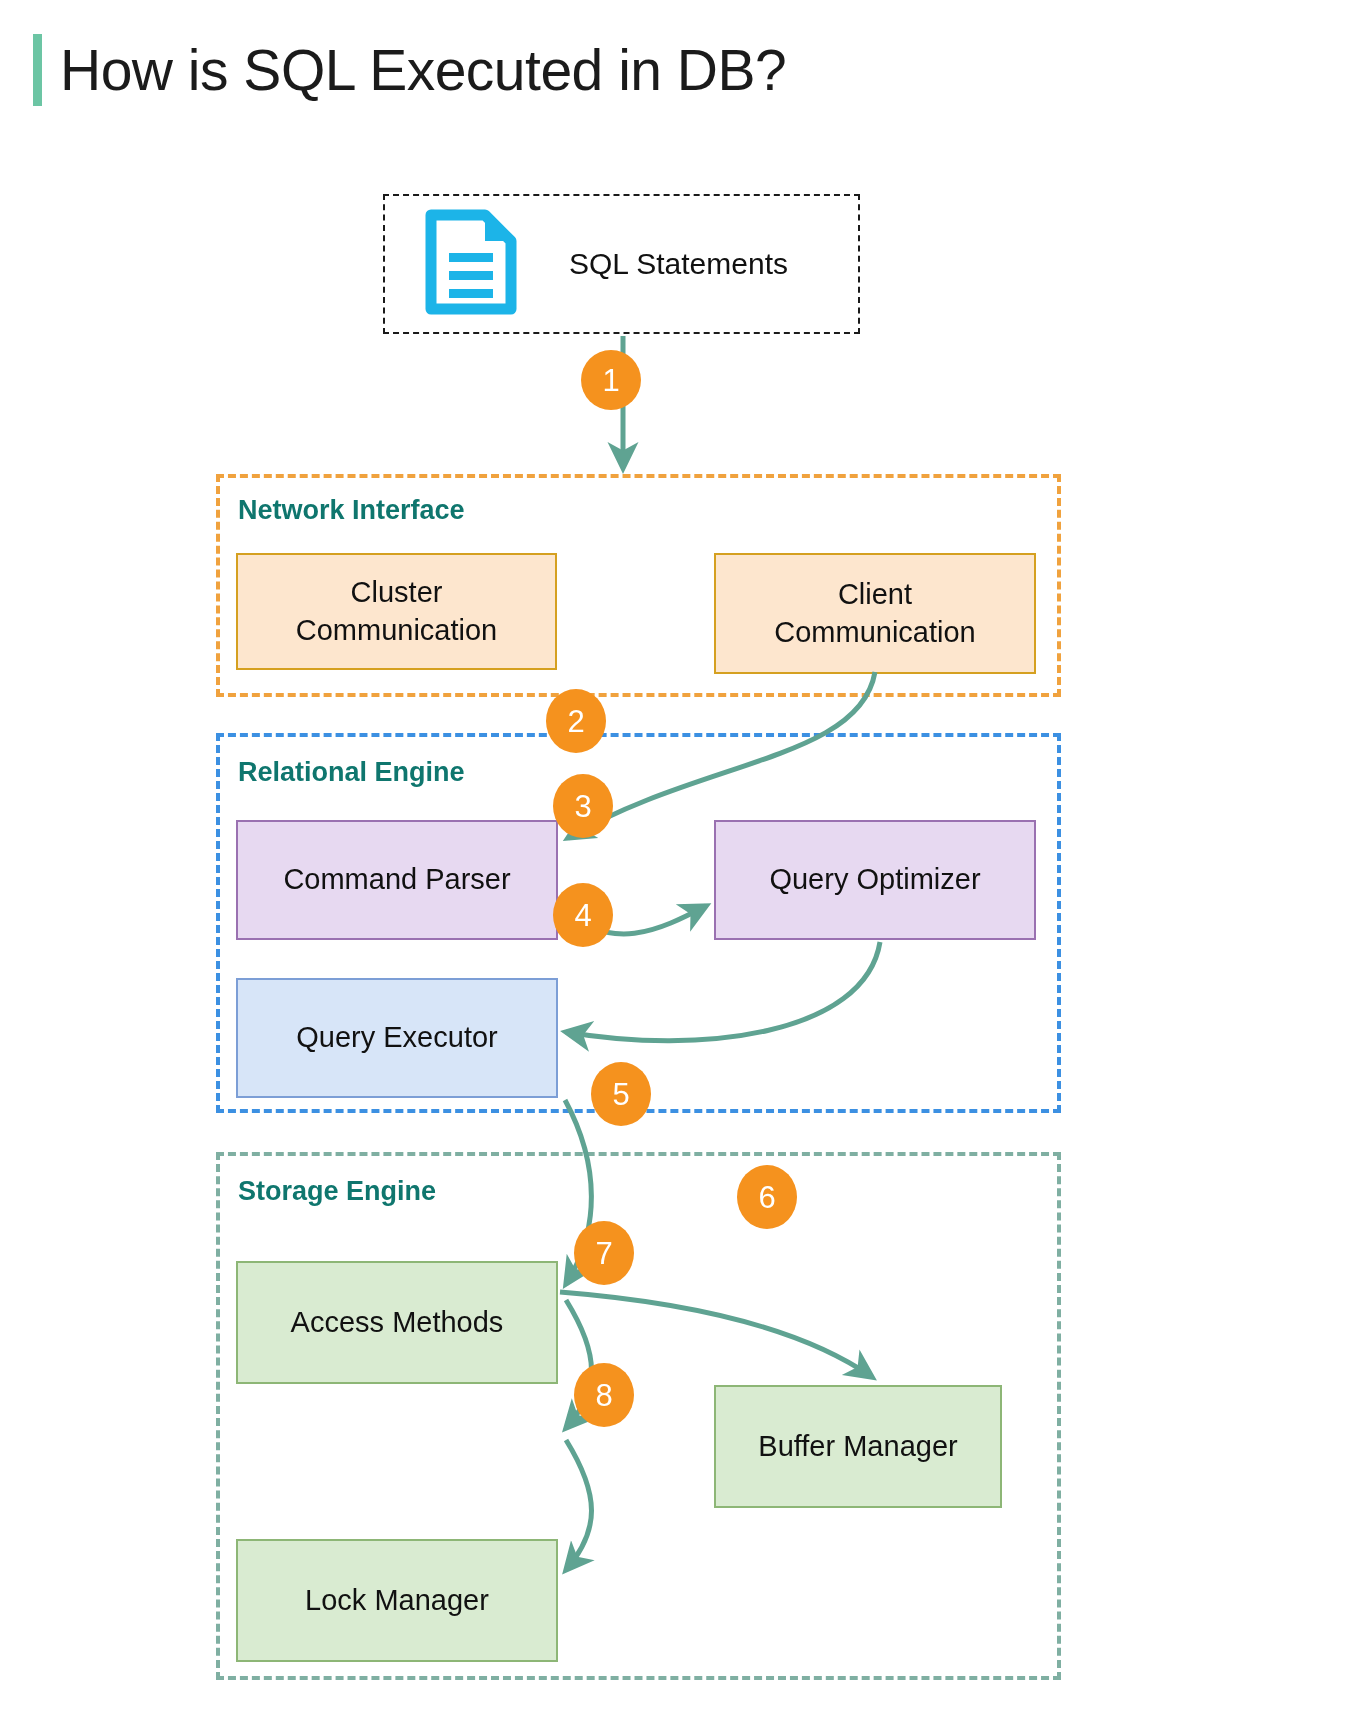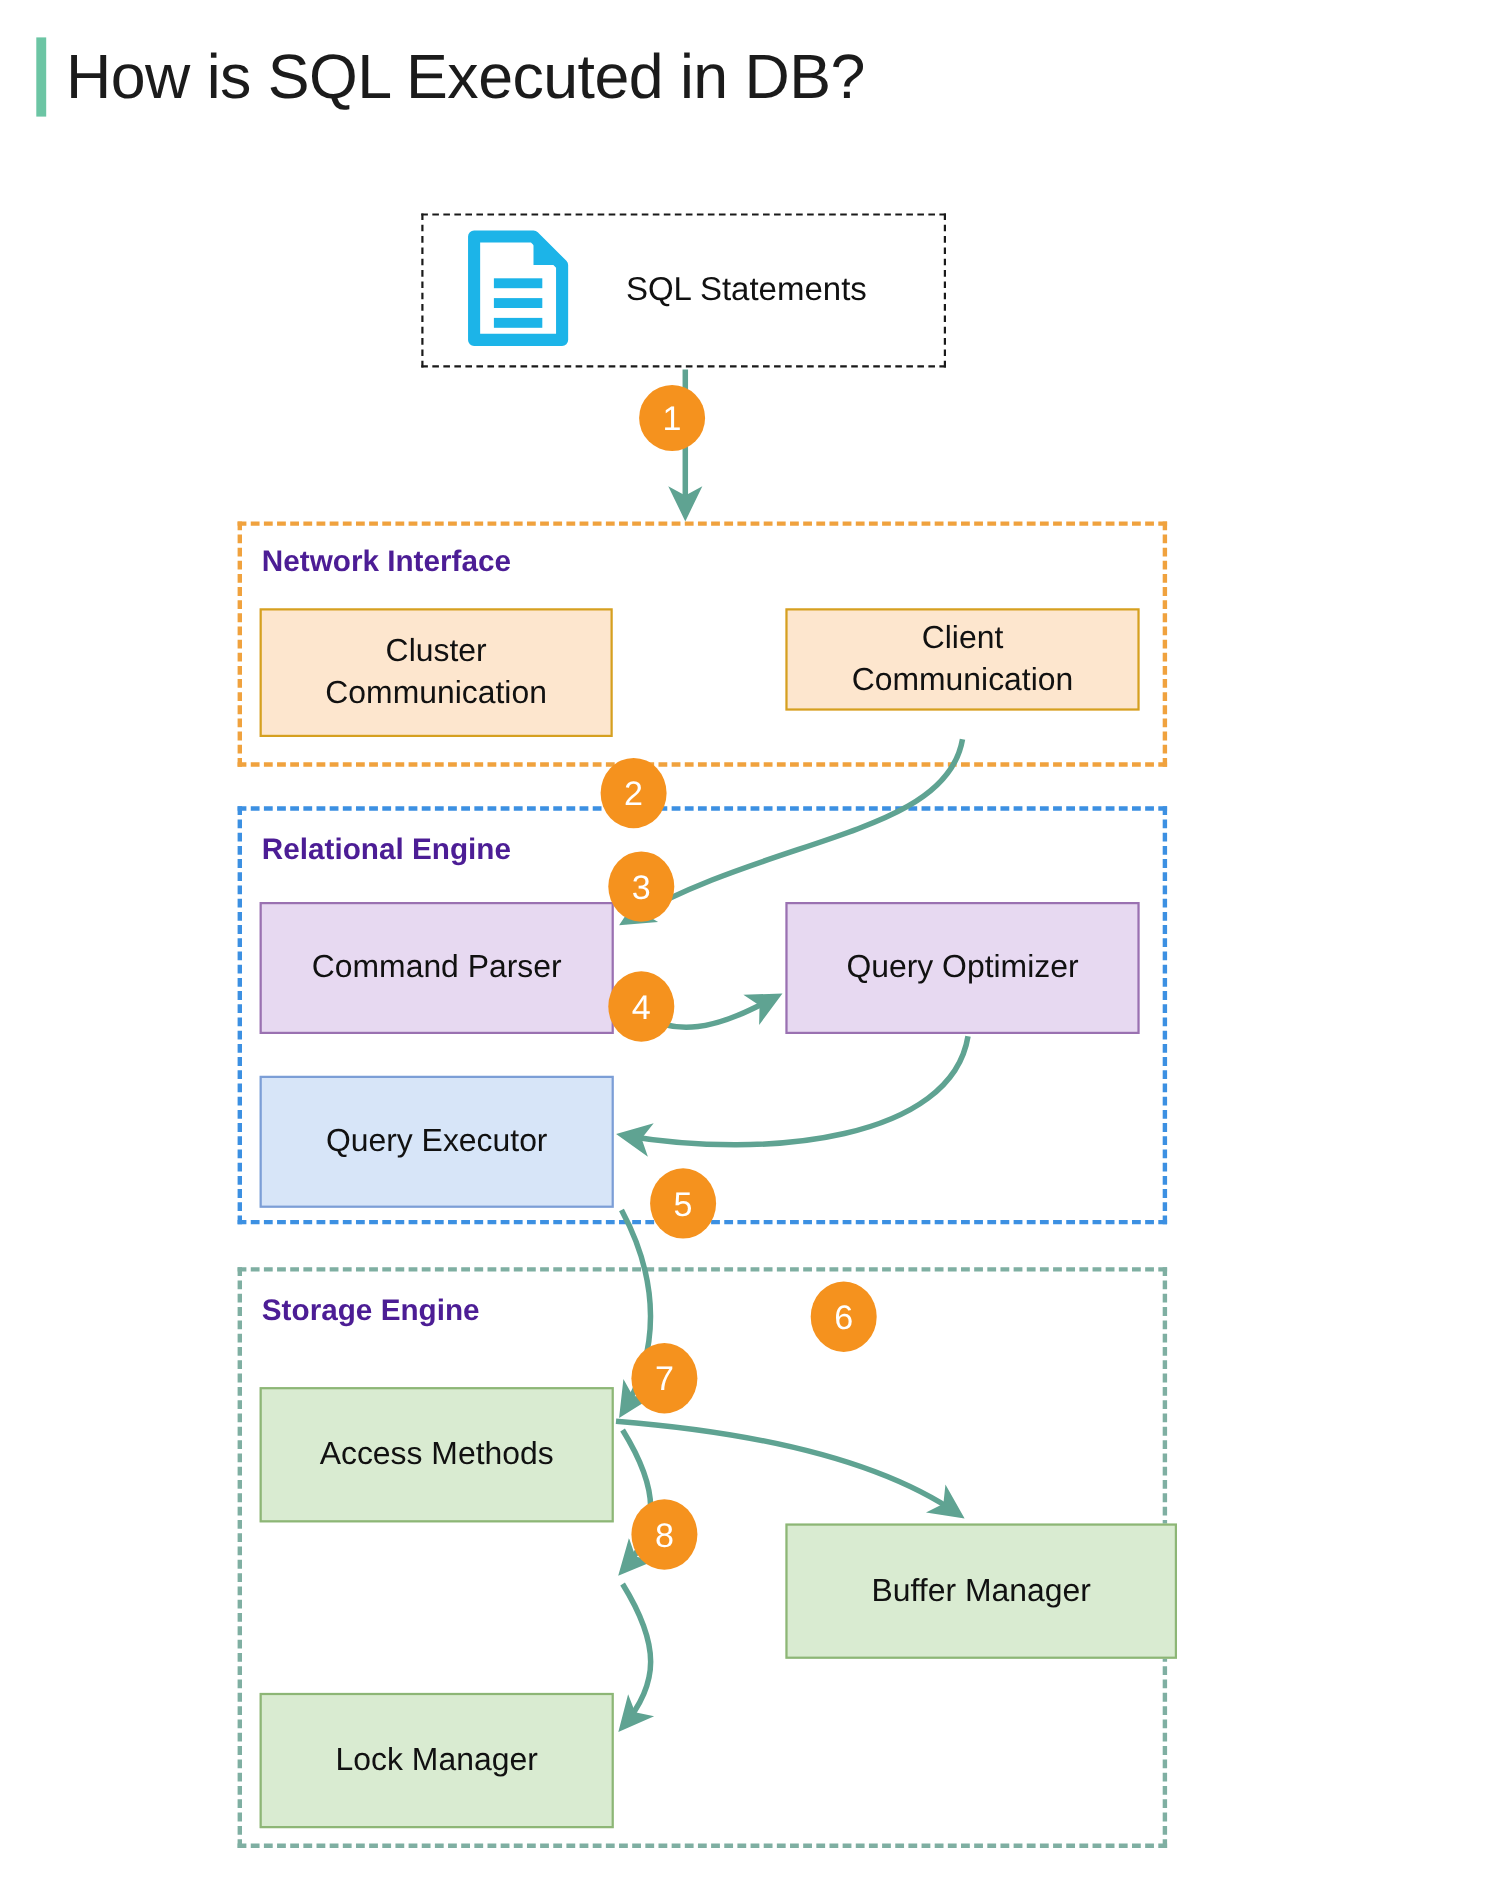"Network Interface" .group-label { color: #4c1d95 -> #0f766e }
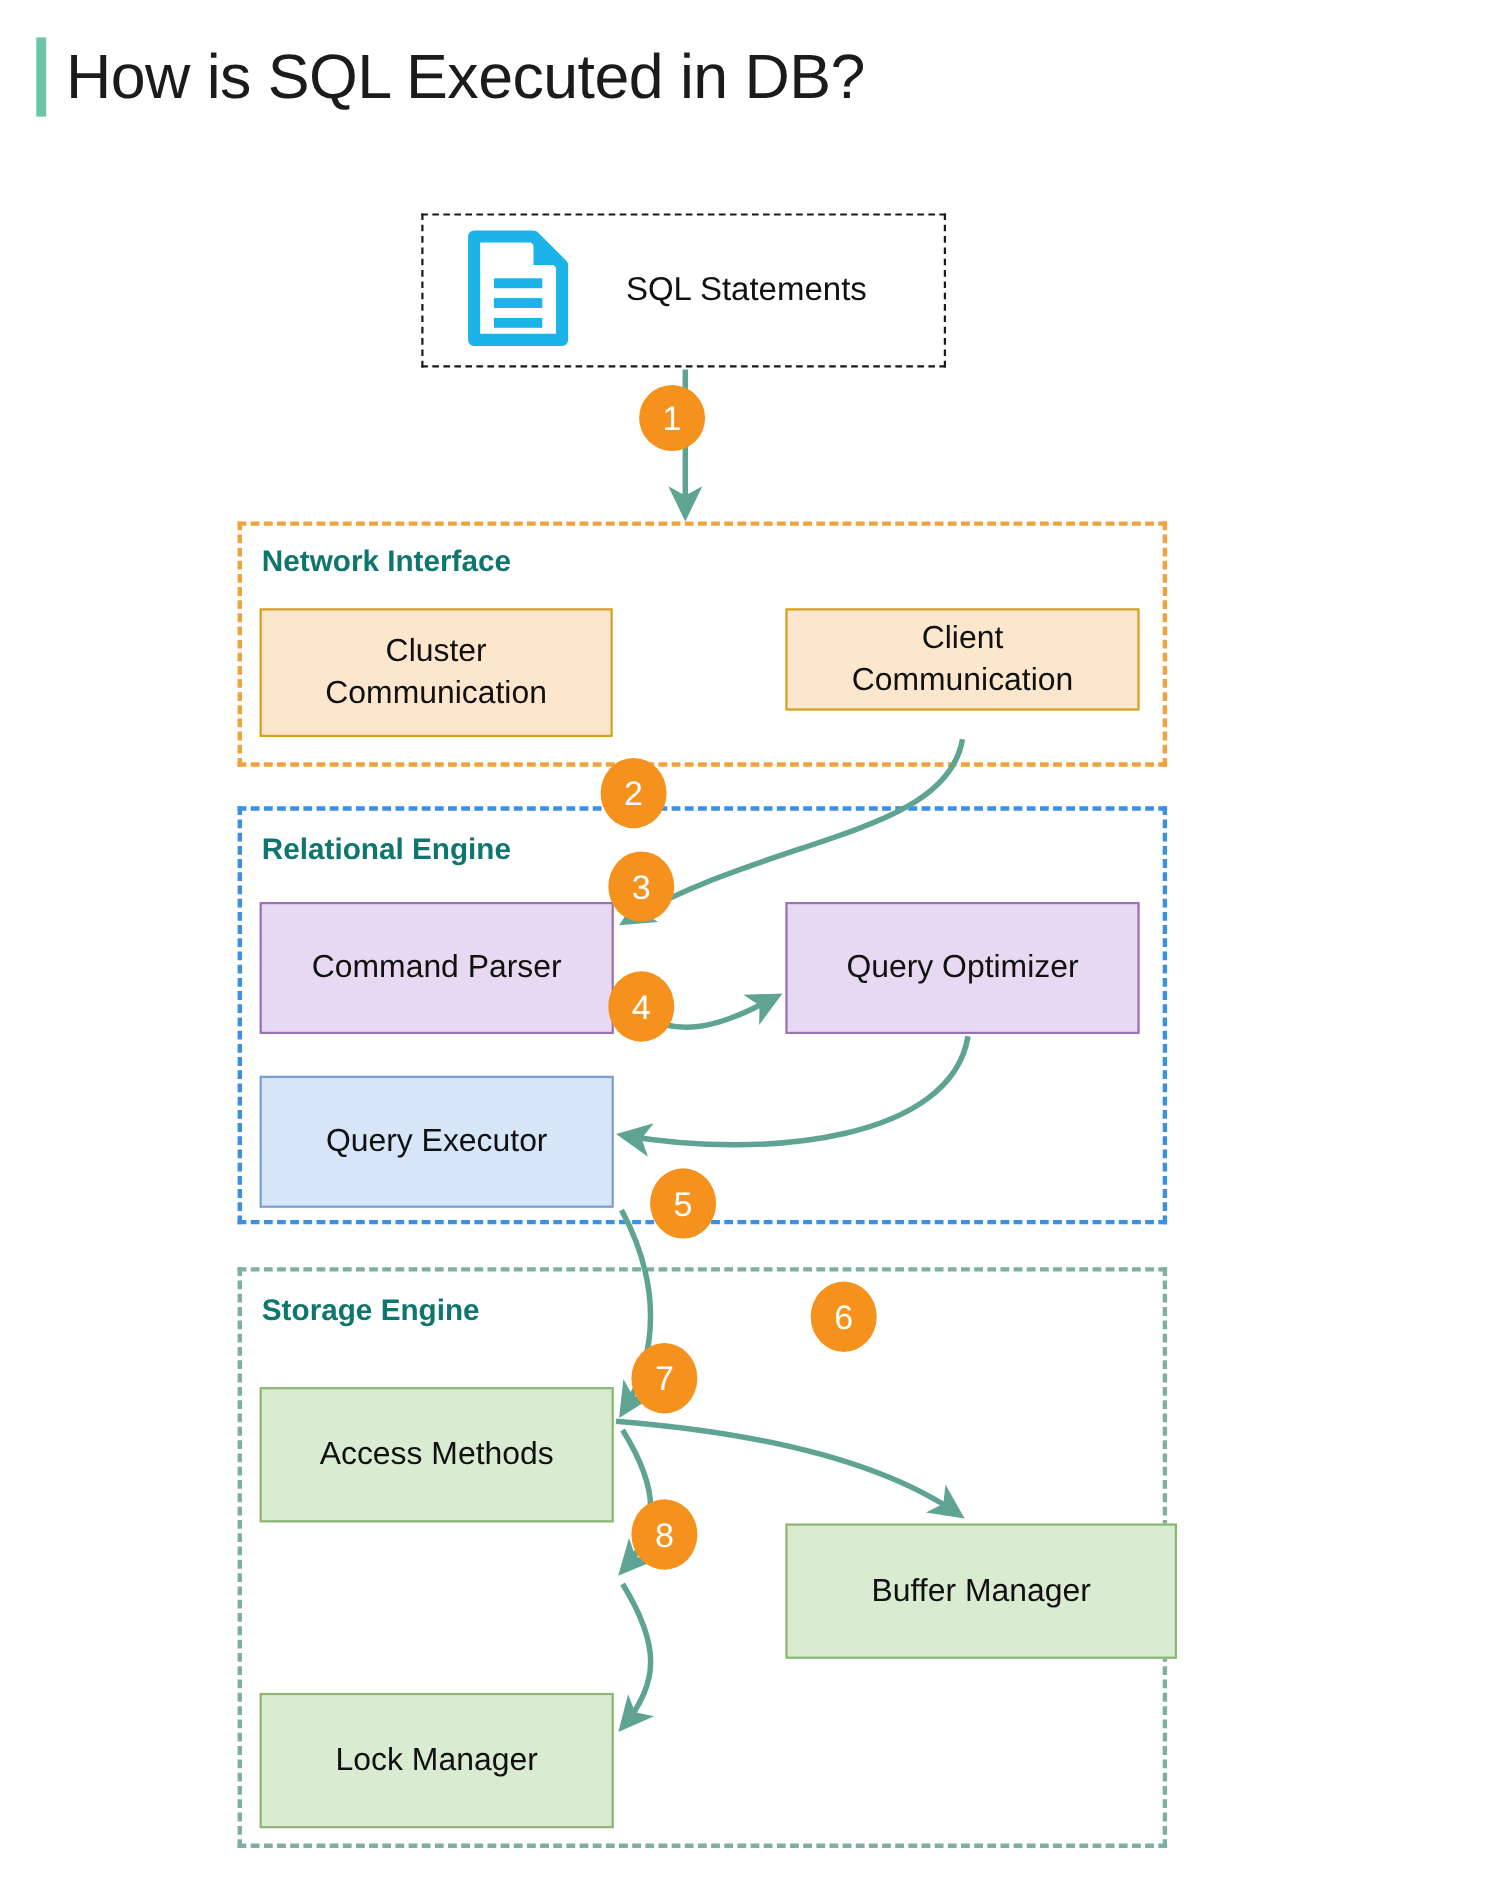"Client" div.node { height: 93px -> 121px }
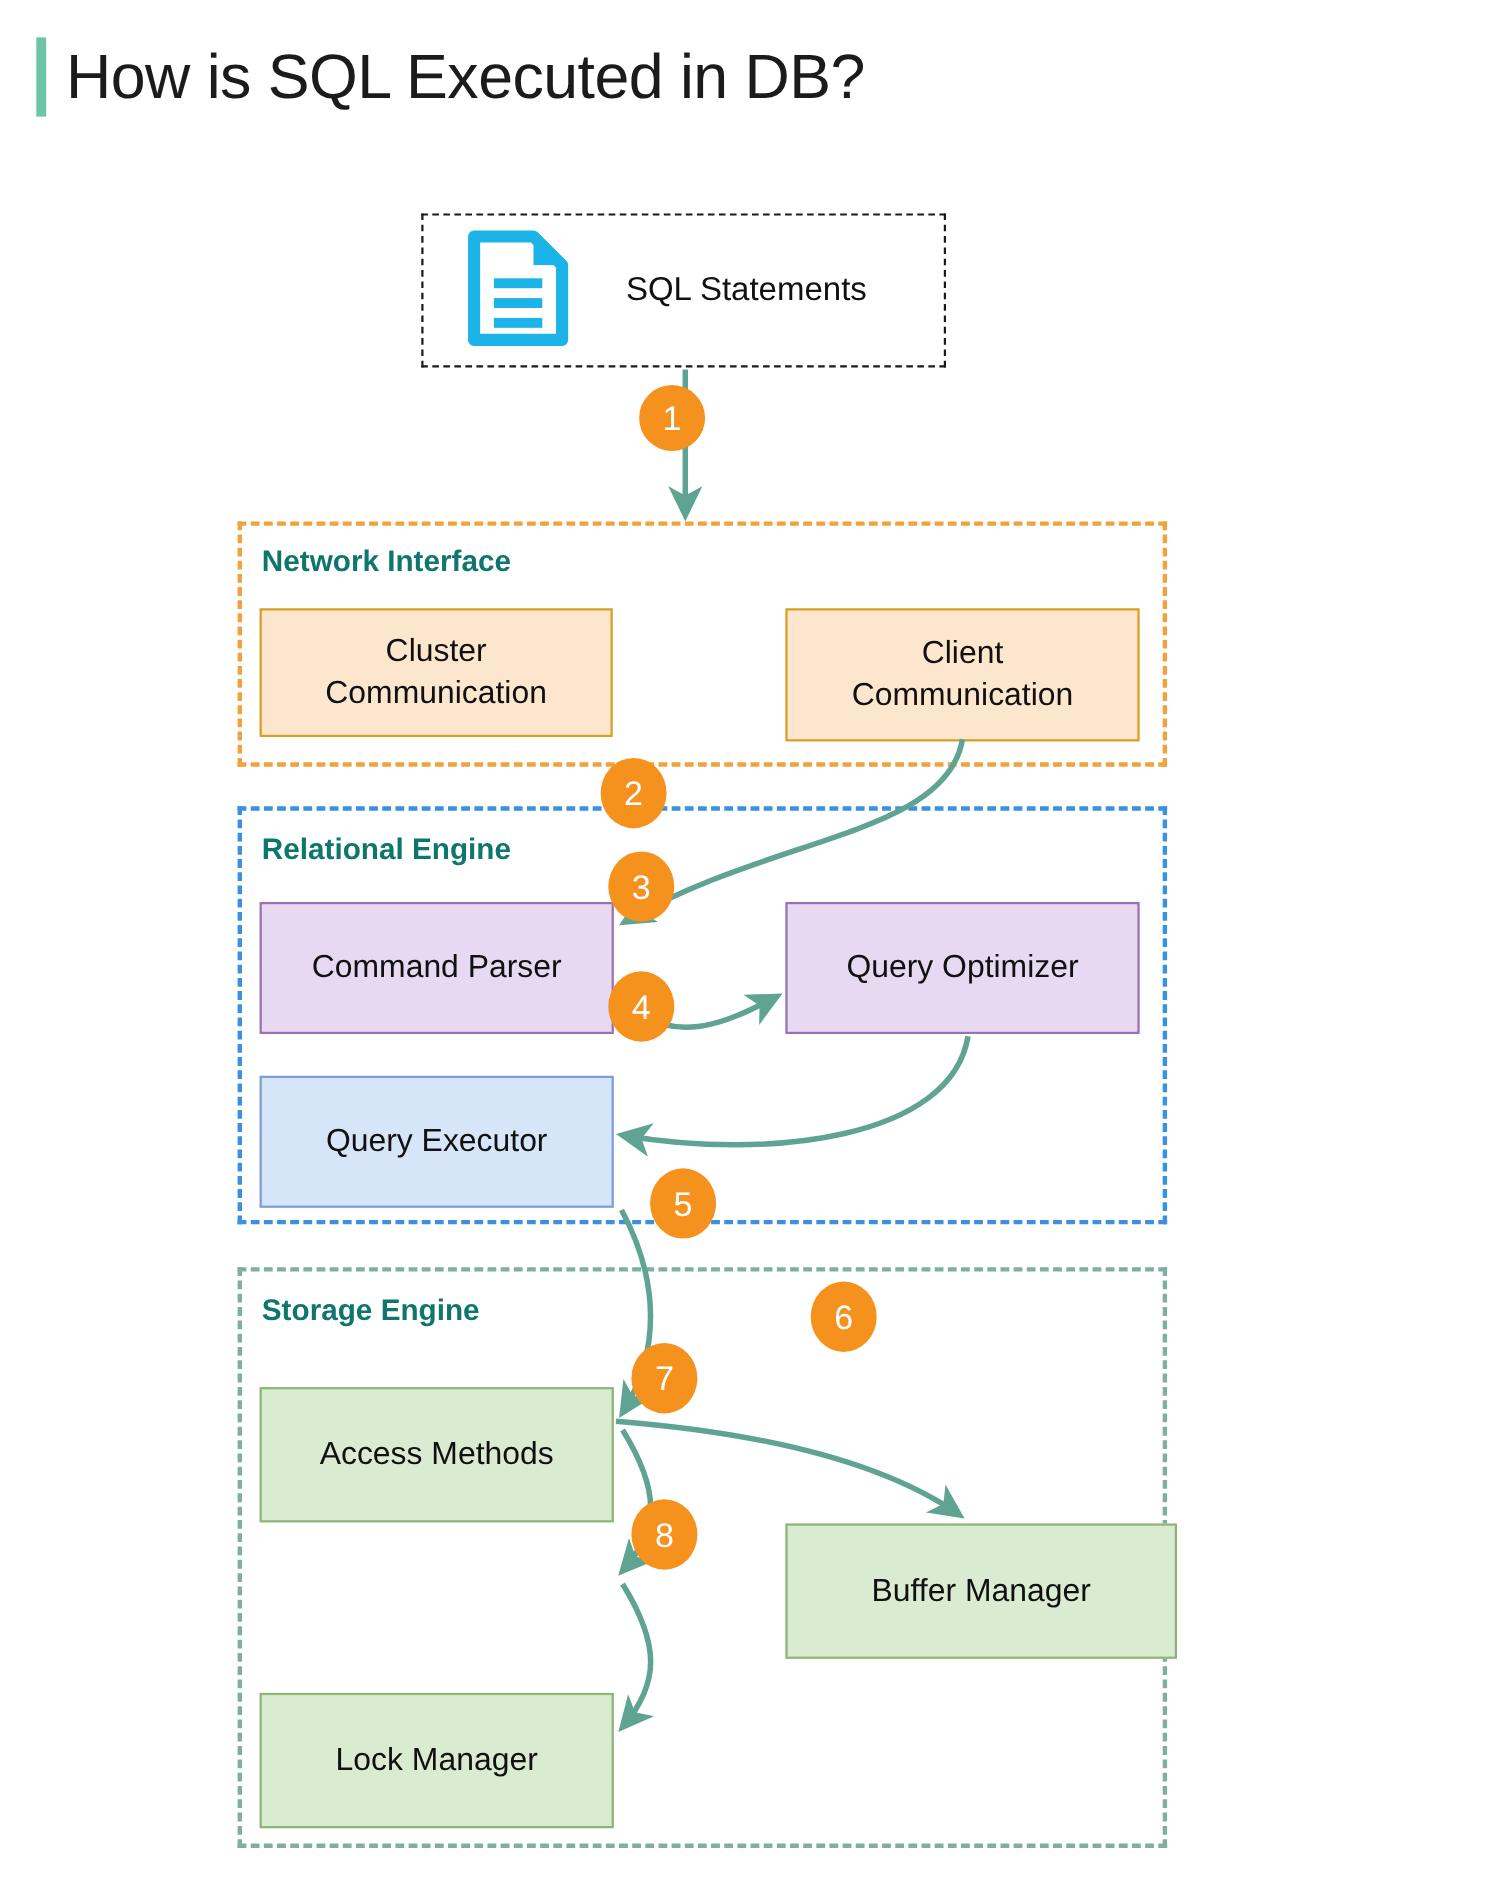"Buffer Manager" div.node { width: 356px -> 288px }
